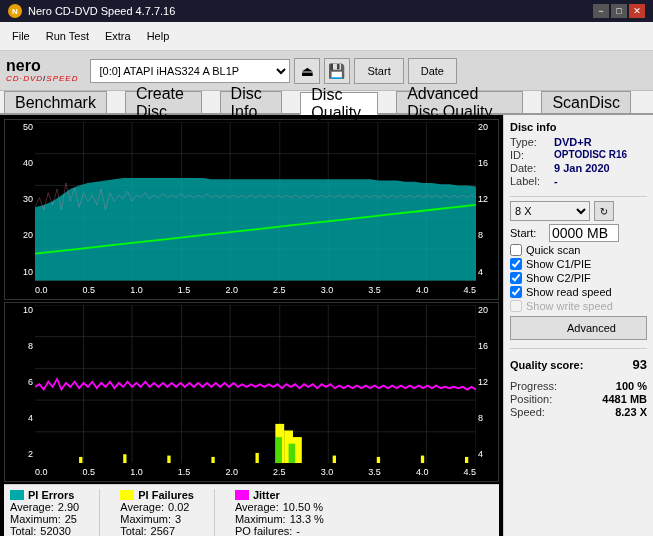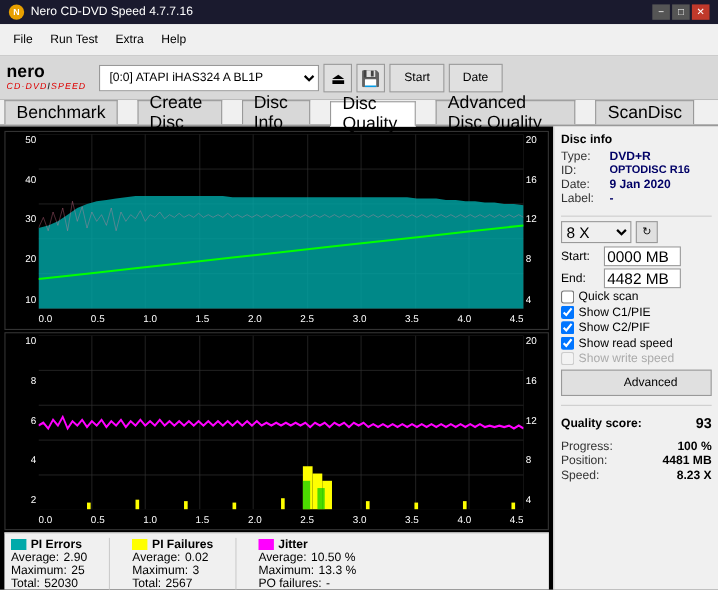"8 X" .speed-select { font-size: 14px -> 11px; width: 64px -> 80px }
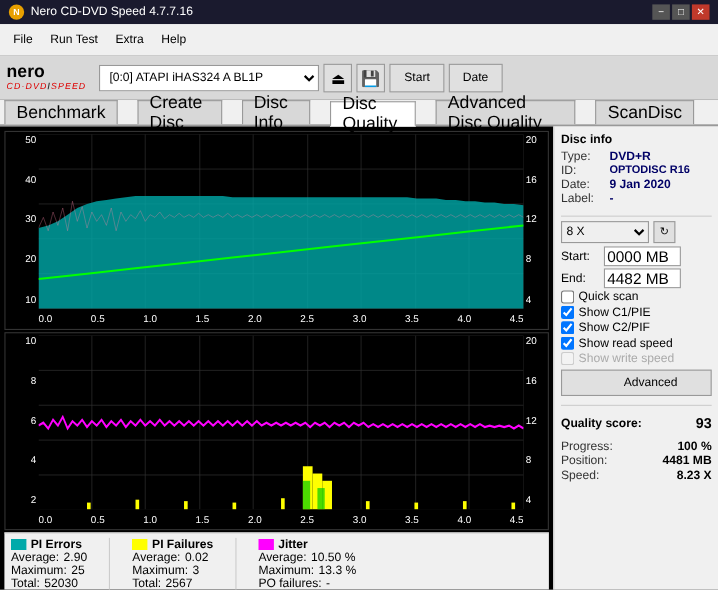"End:" div.mb-row { html: <div> <span>End:</span> <input> </div> -> none }
